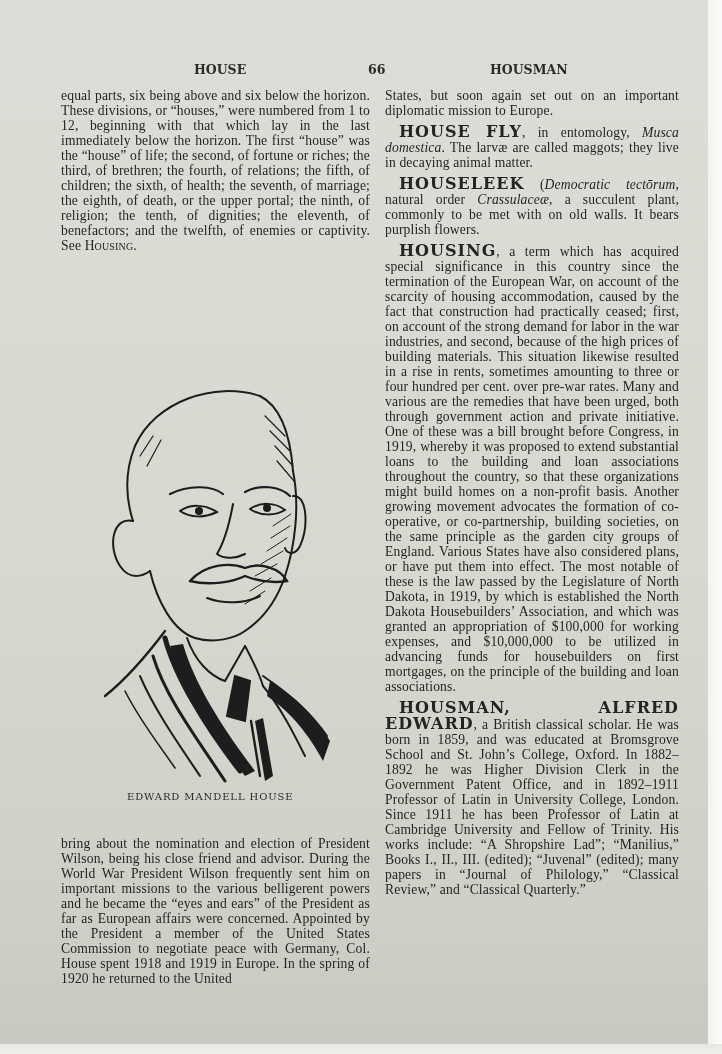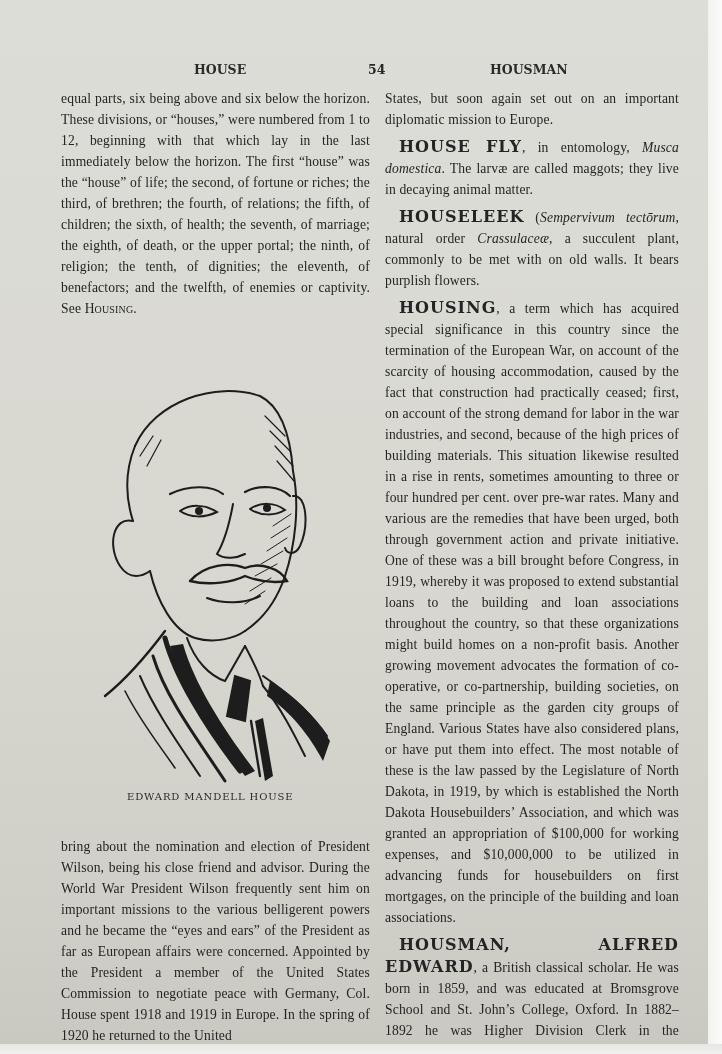"54" span.rh-center { text: 54 -> 66 }
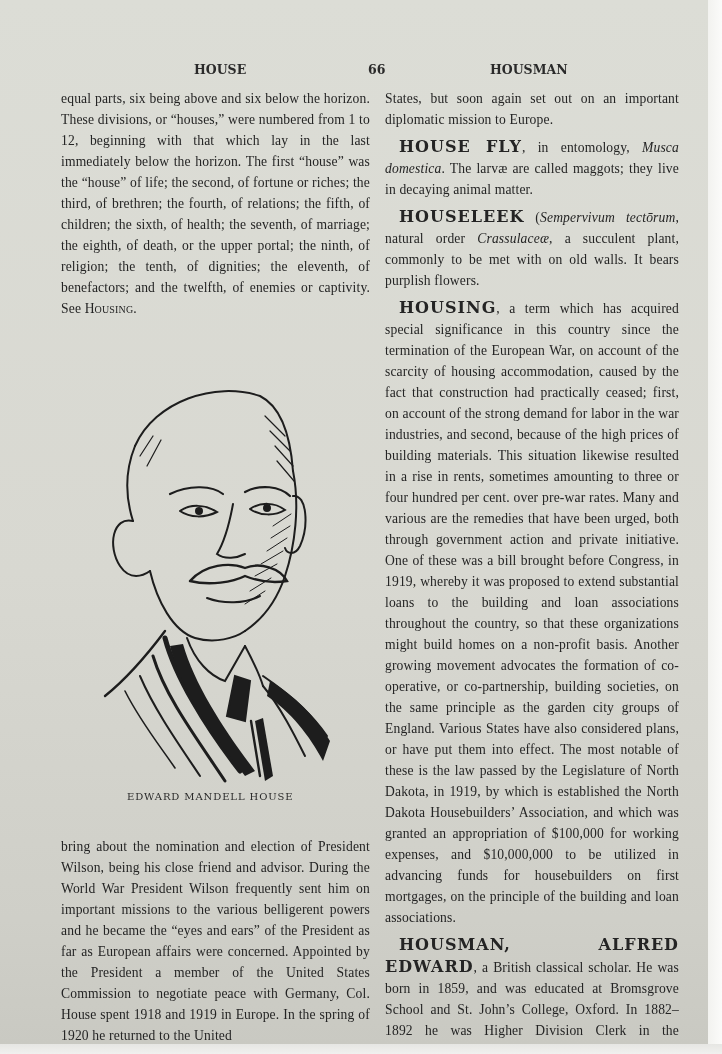"equal parts, six being above" .col { line-height: 21px -> 15px }
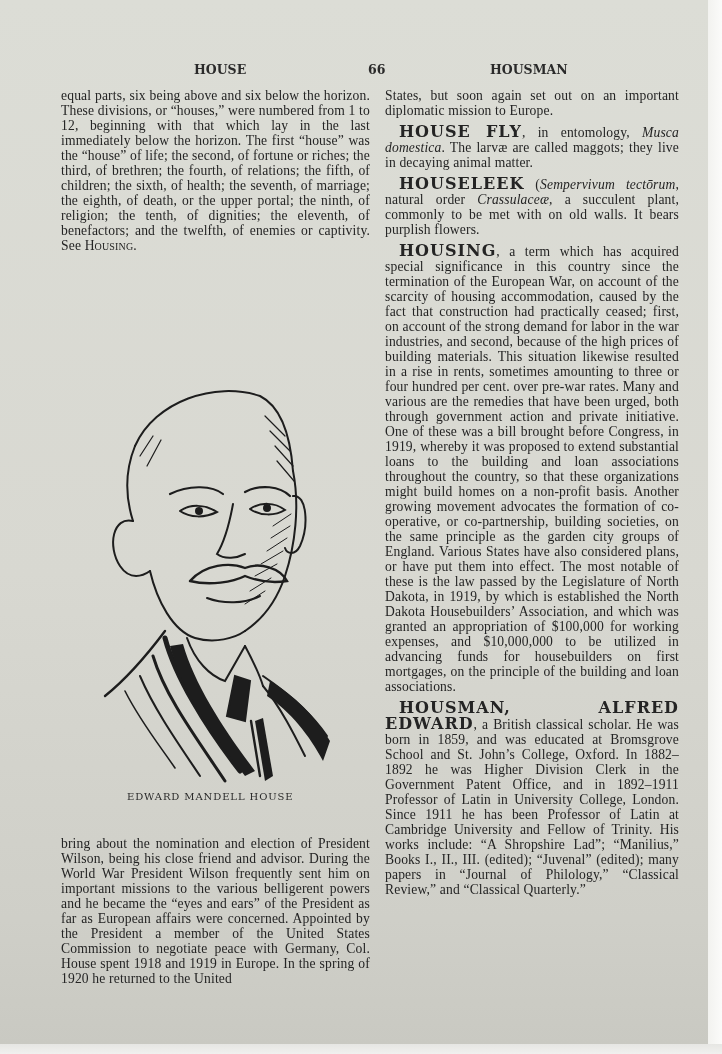"Sempervivum tectōrum" span.it { text: Sempervivum -> Democratic }
